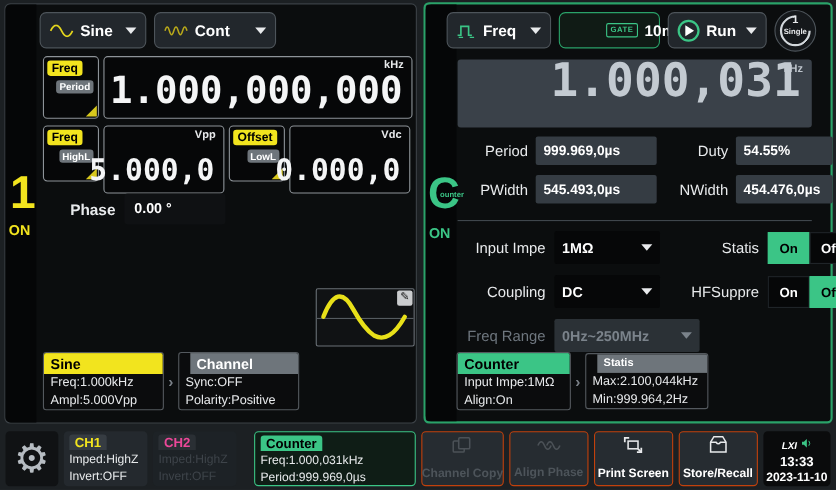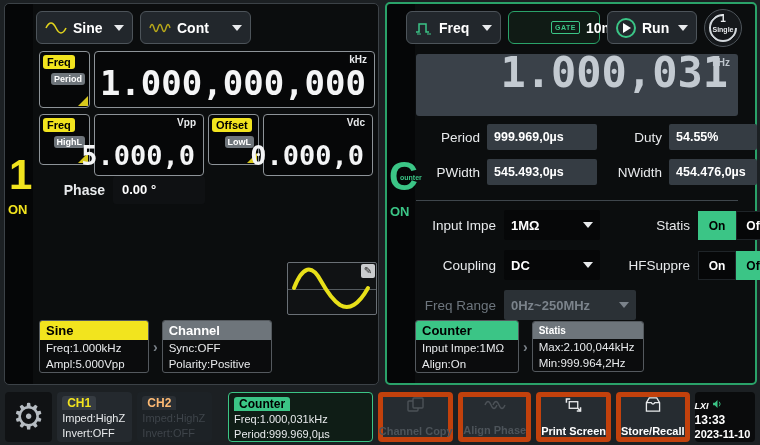"Channel" .card .hd.gray { margin-left: none -> 10px }
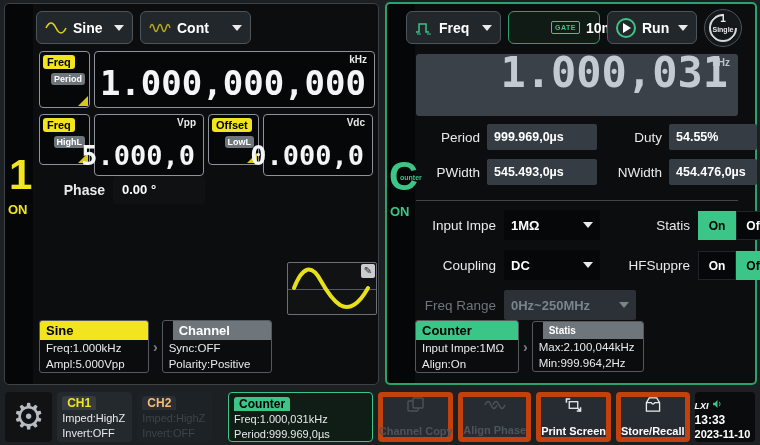"CH2" .bb-card.dis .ttl { color: #fdba74 -> #ec4899 }
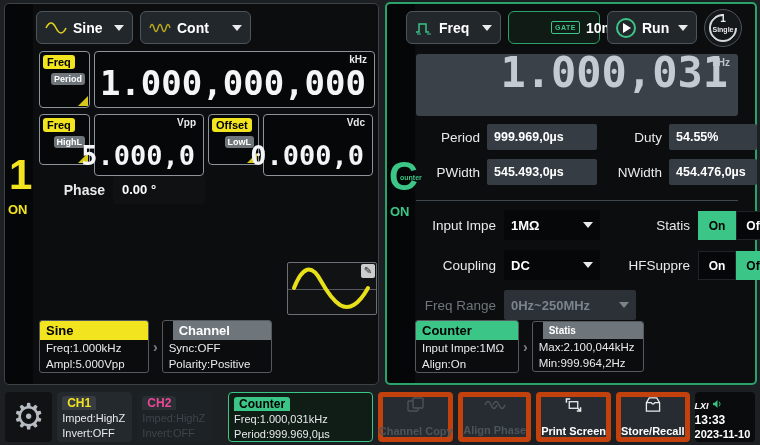"LXI" .status { text-align: none -> center }
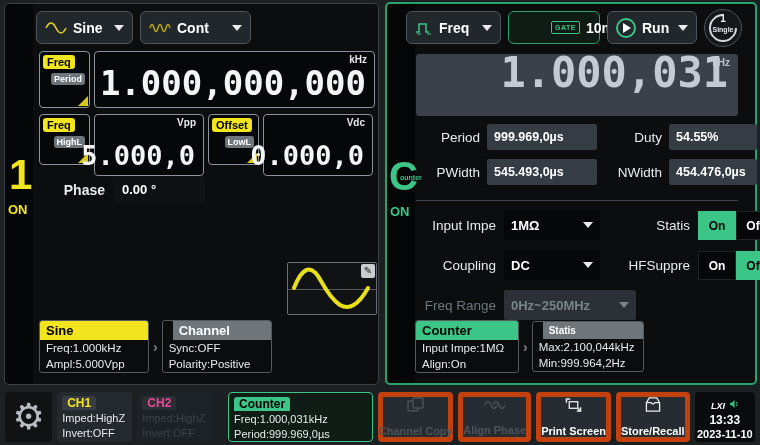"Channel Copy" .bb-btn { border: 5px solid #c2410c -> 1px solid #c2410c }
